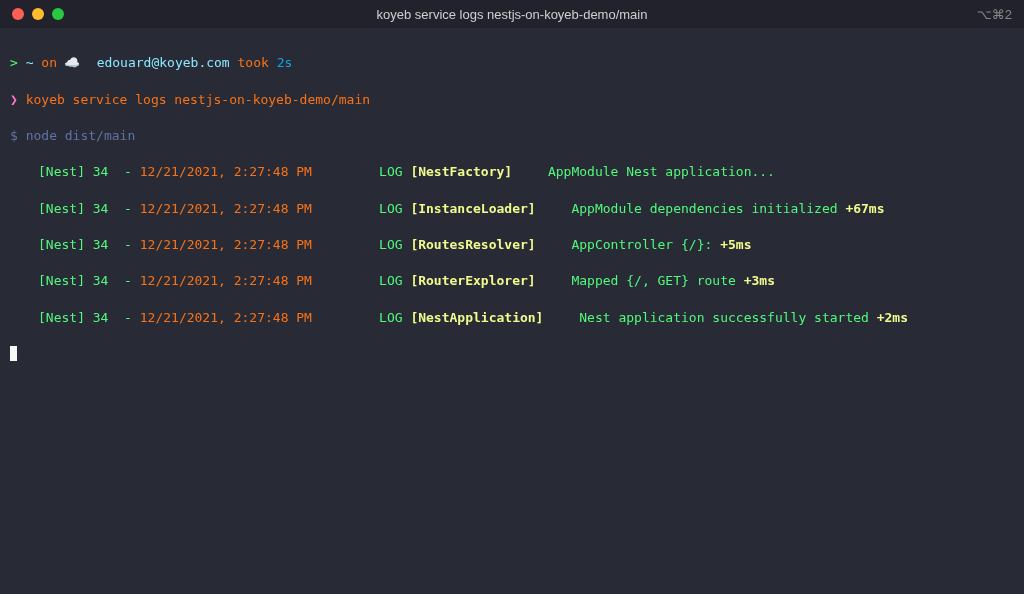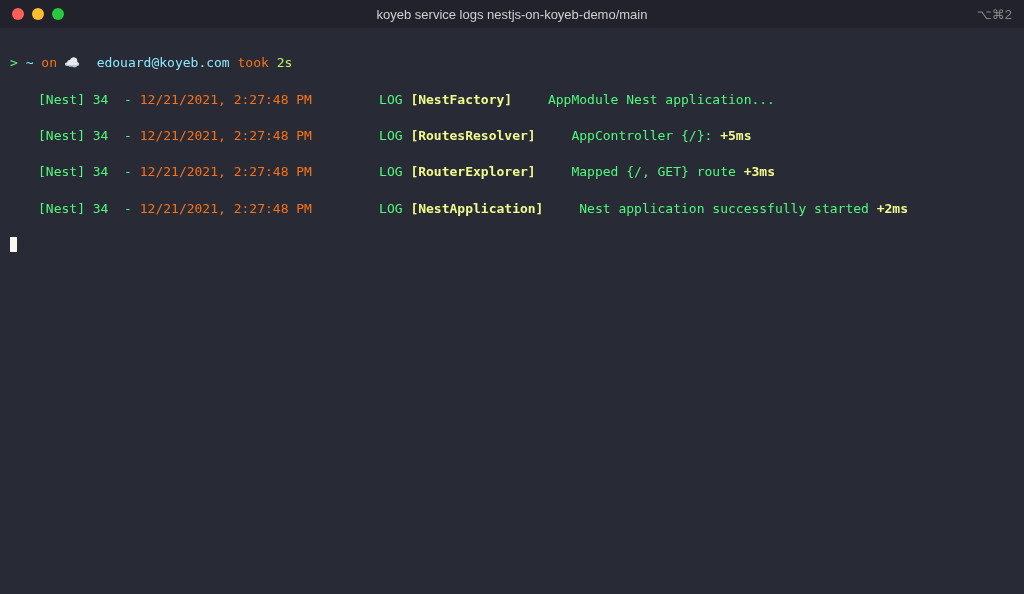"2s" .took { color: #bef264 -> #0ea5e9 }
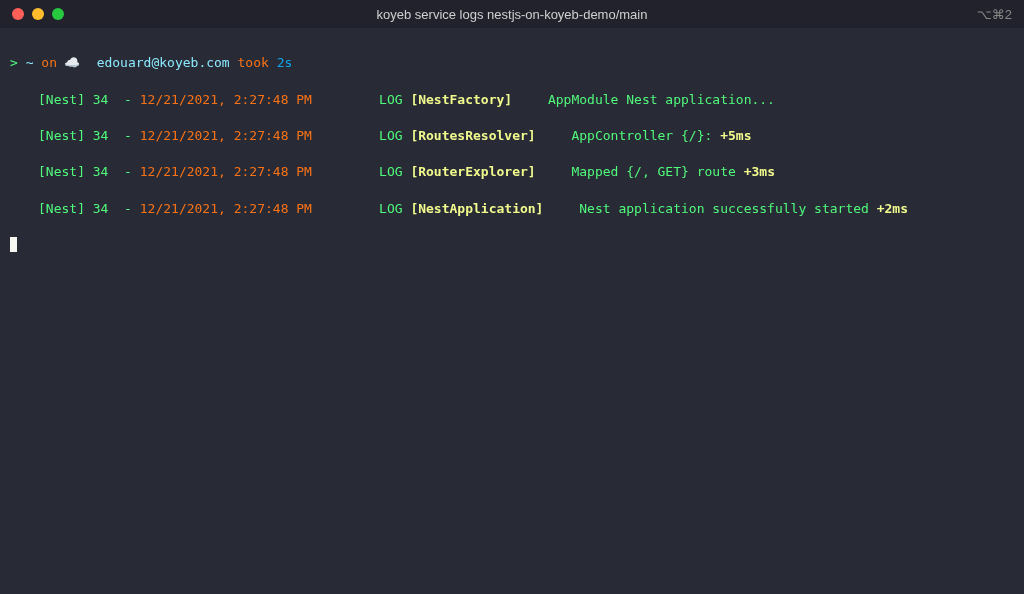"❯ koyeb service logs" span.line { html: none -> <span><span>❯</span> <span>koyeb service logs nestjs-on-koyeb-demo/main</span></span> }
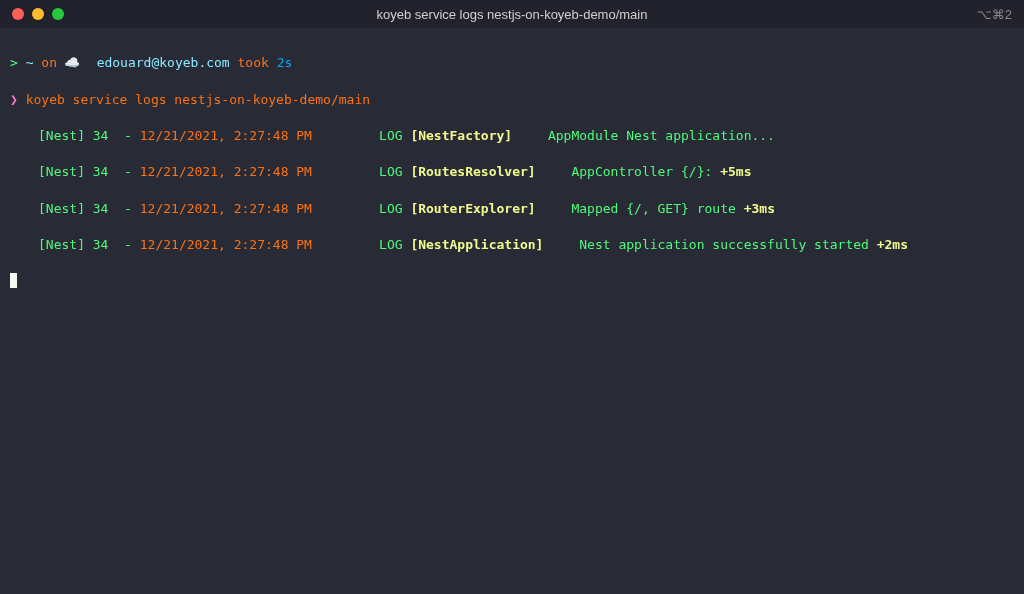"$ node dist/main" span.line { html: none -> <span><span>$</span> <span>node dist/main</span></span> }
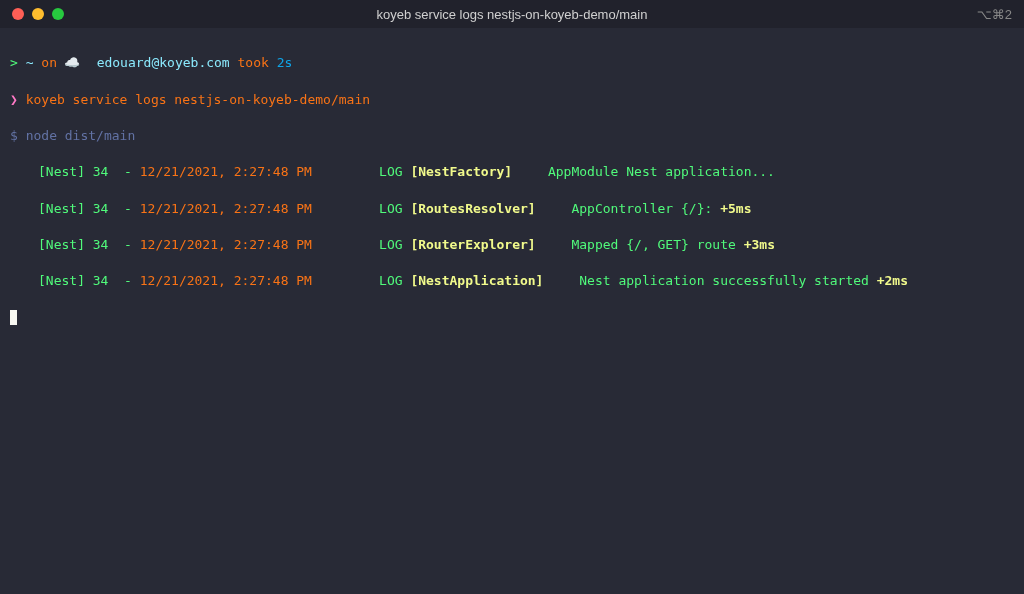"[Nest] 34 - 12/21/2021, 2:27:48 PM LOG [InstanceLoader]" span.line { html: none -> <span><span>[Nest] 34 - </span><span>12/21/2021, 2:27:48 PM</span> <span>LOG</span> <span>[InstanceLoader]</span> <span>AppModule dependencies initialized</span><span> +67ms</span></span> }
